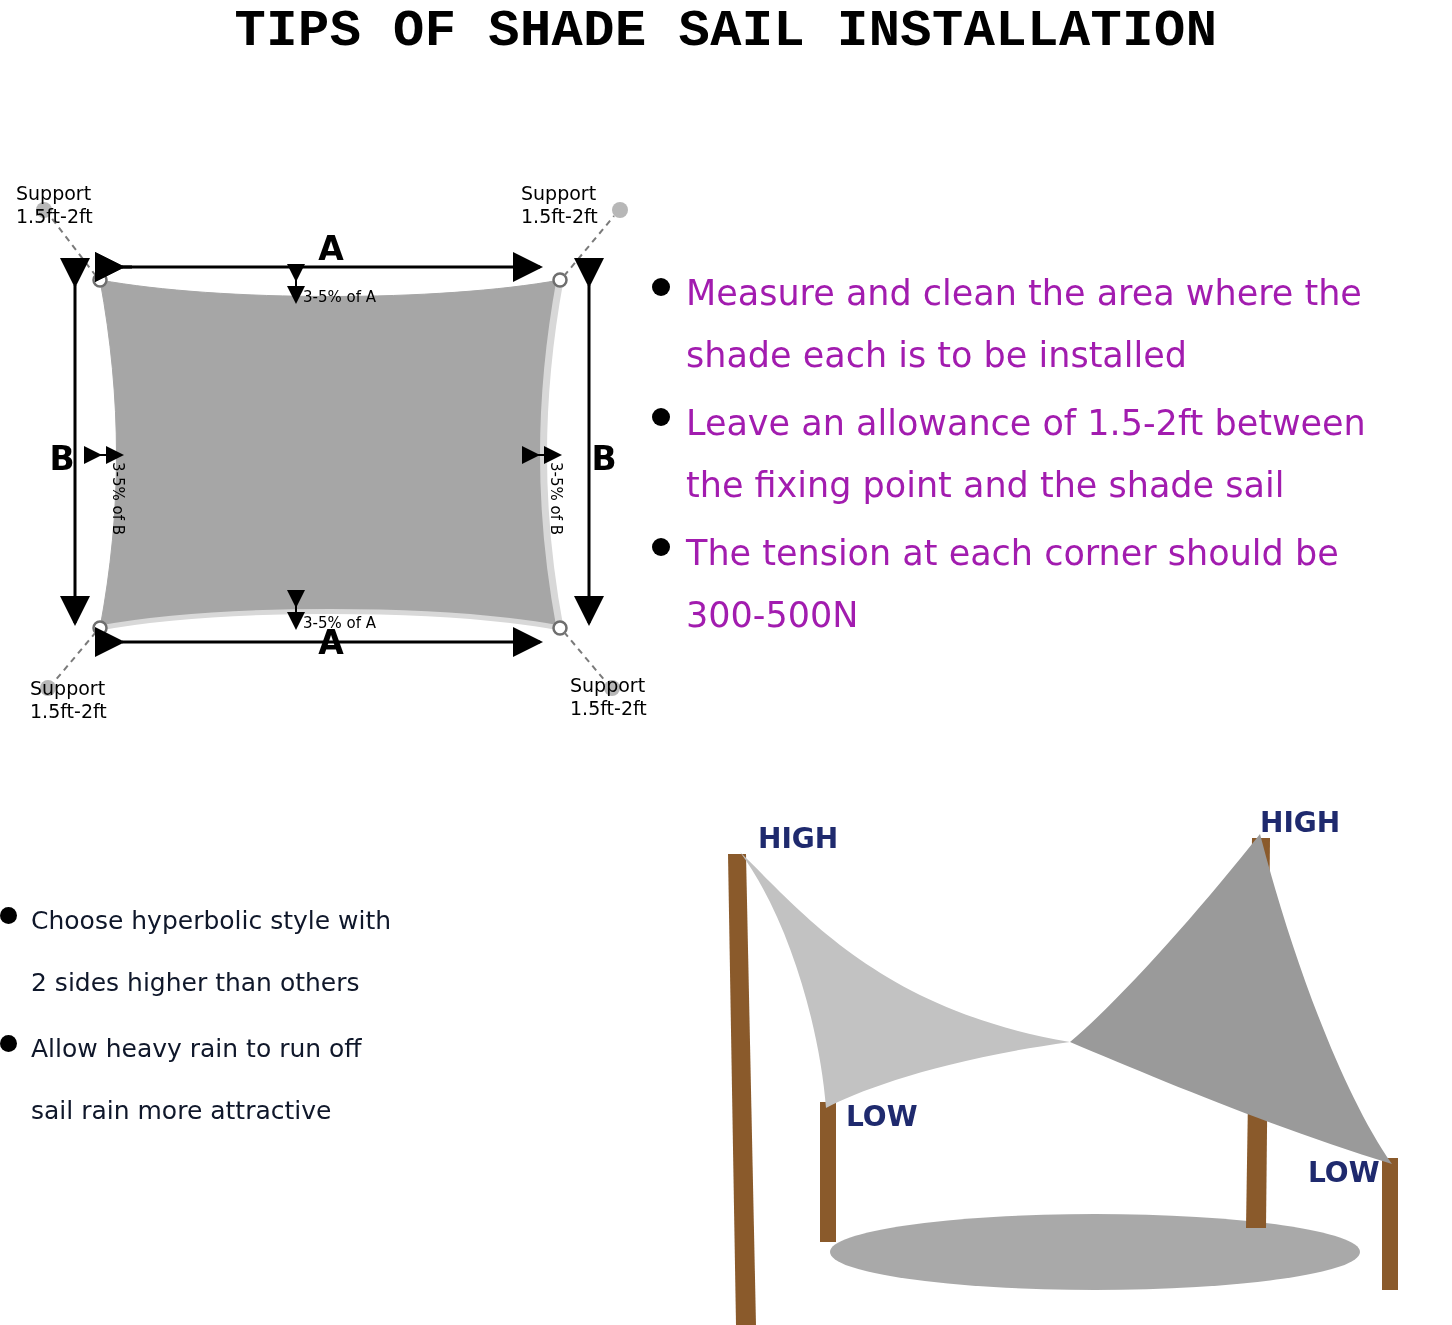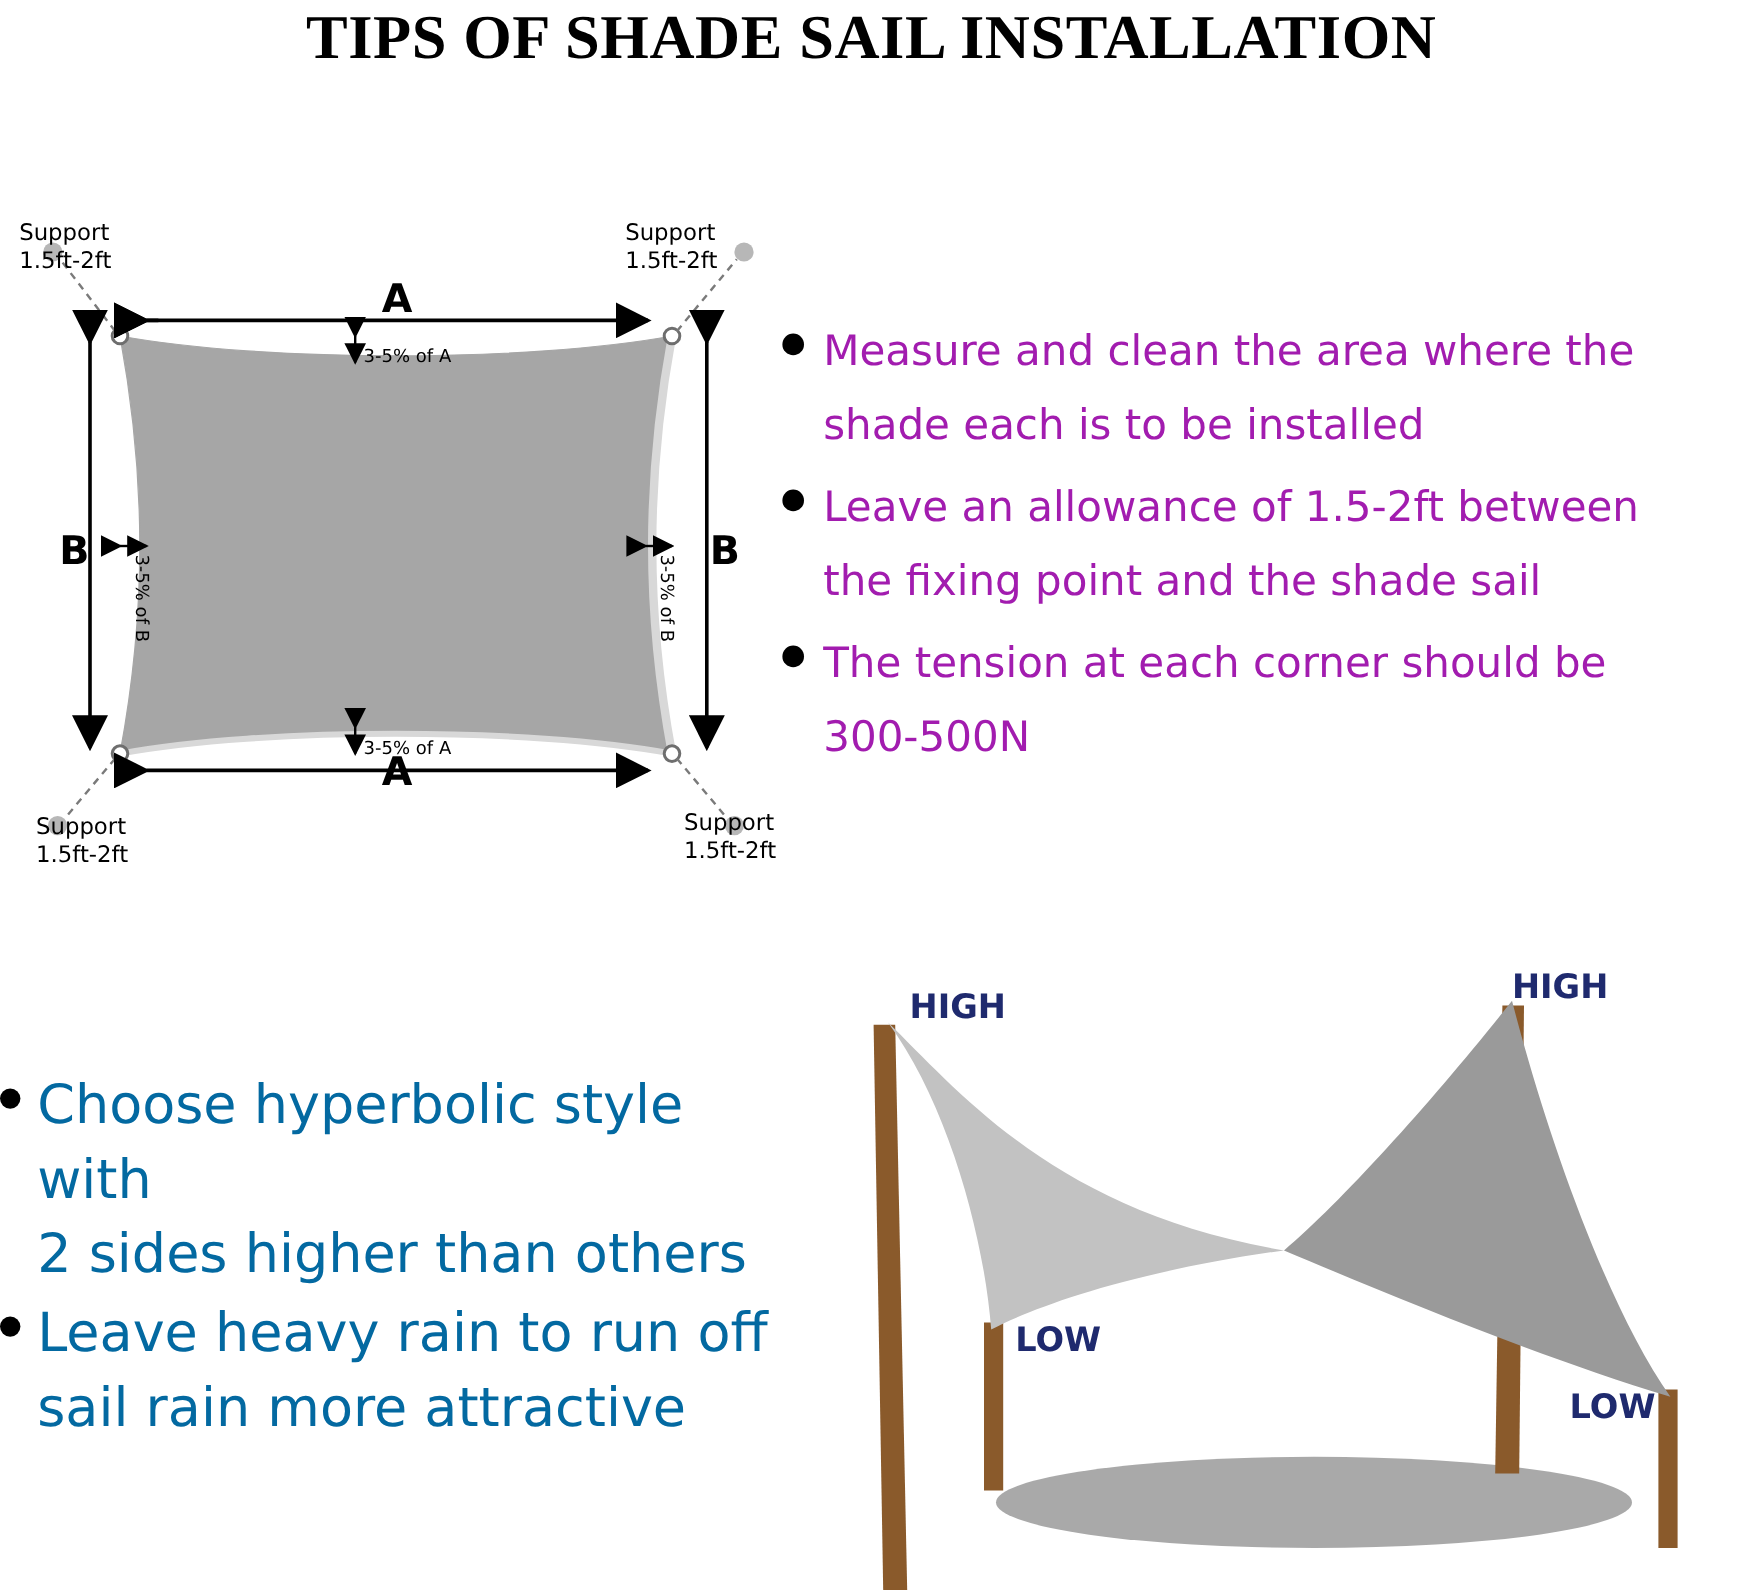"TIPS OF SHADE SAIL INSTALLATION" #title { font-family: Liberation Serif, serif -> Liberation Mono, monospace }
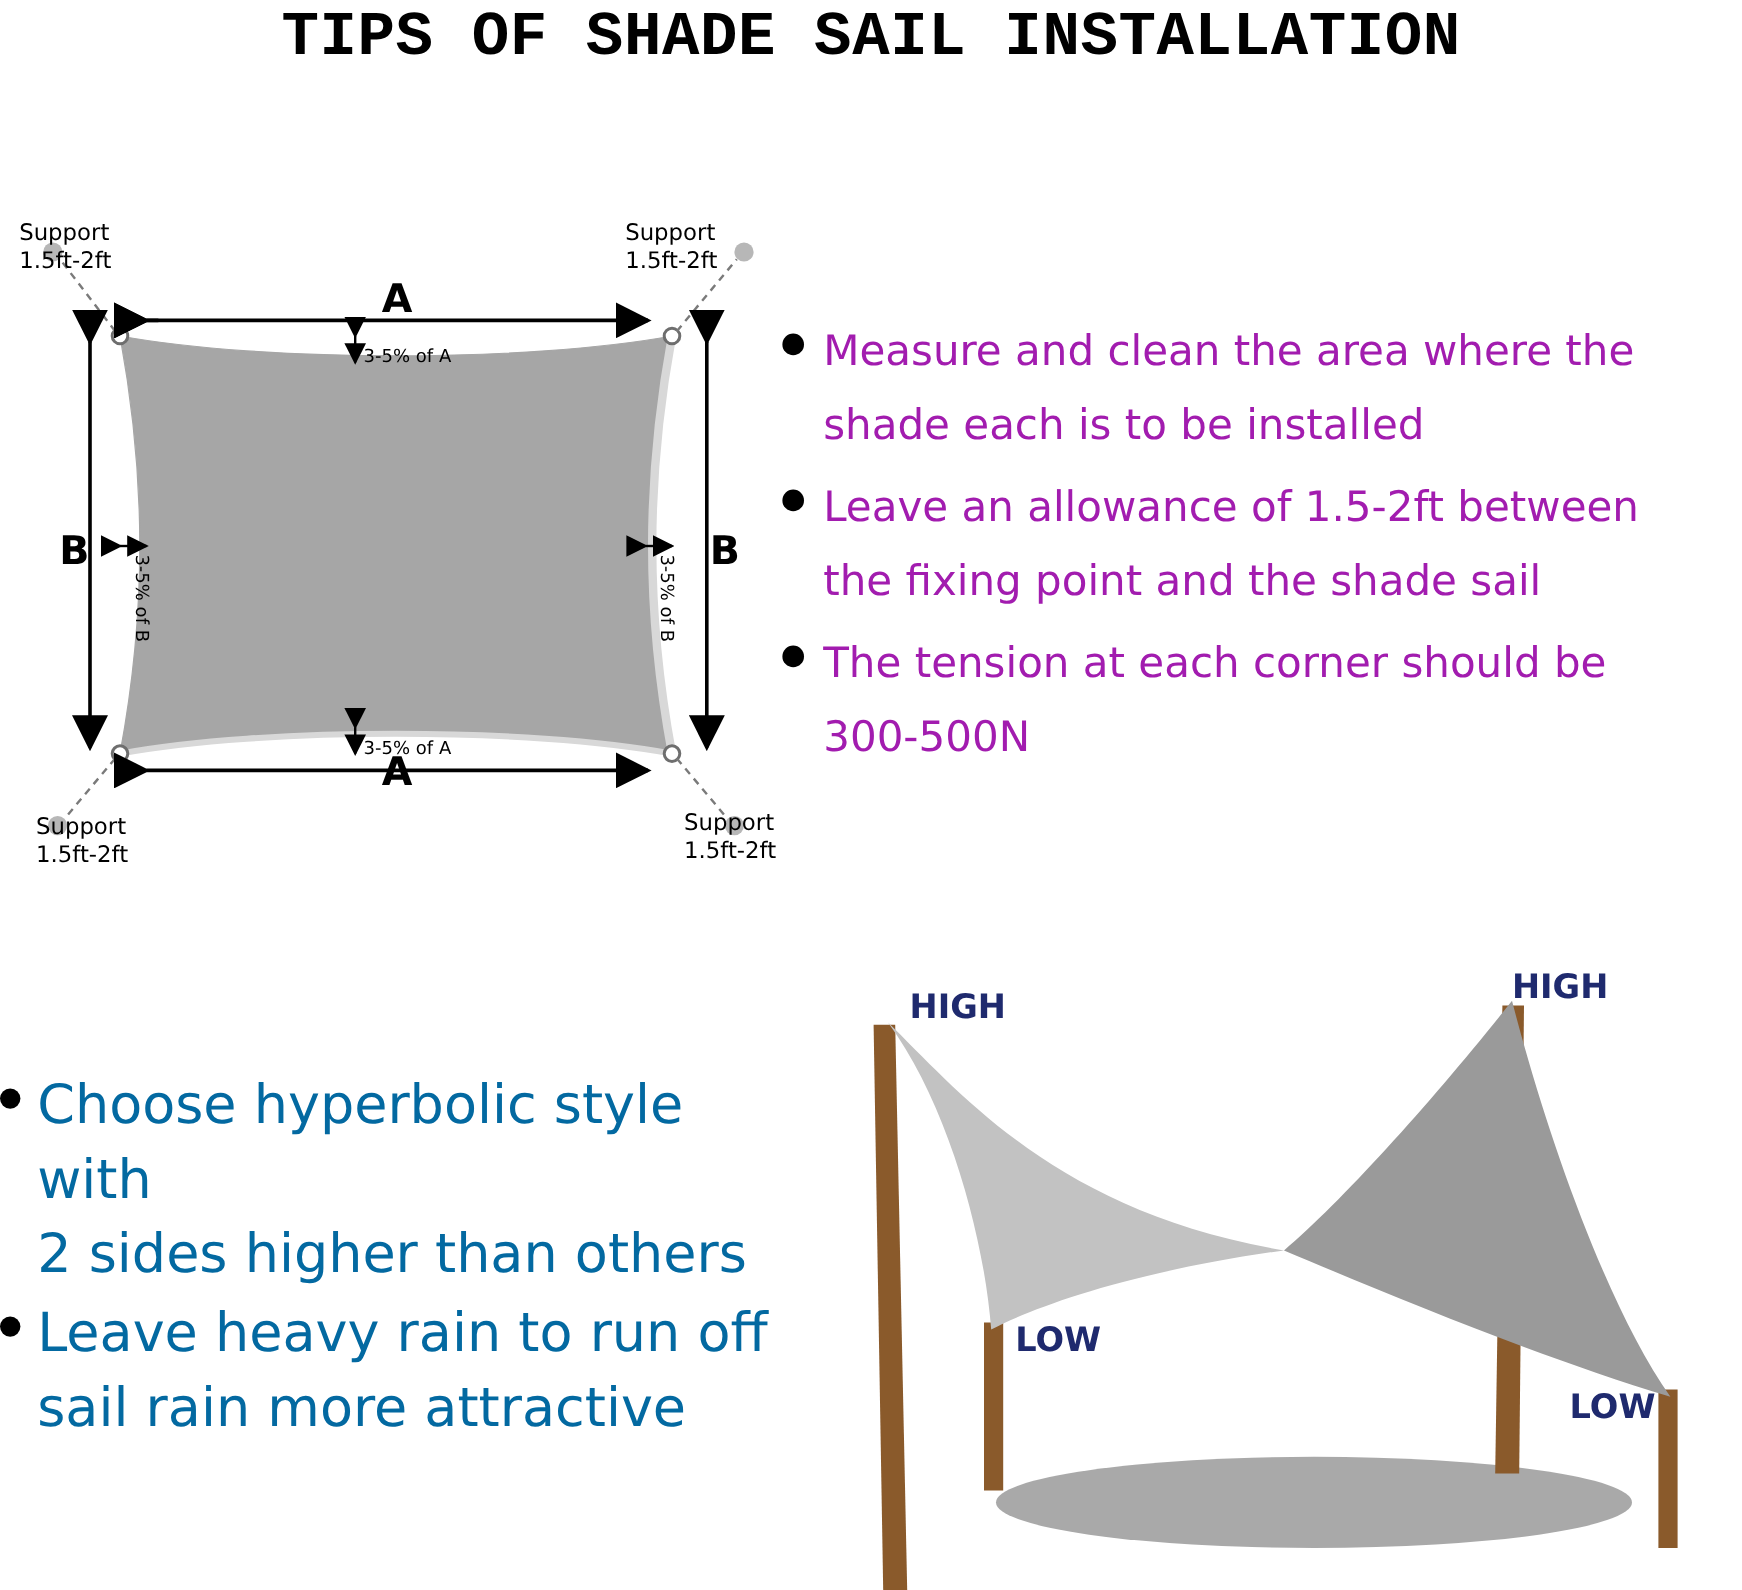"Choose hyperbolic style with" #tips-list-bottom .text { color: #0369a1 -> #0f172a; font-size: 45px -> 25px }
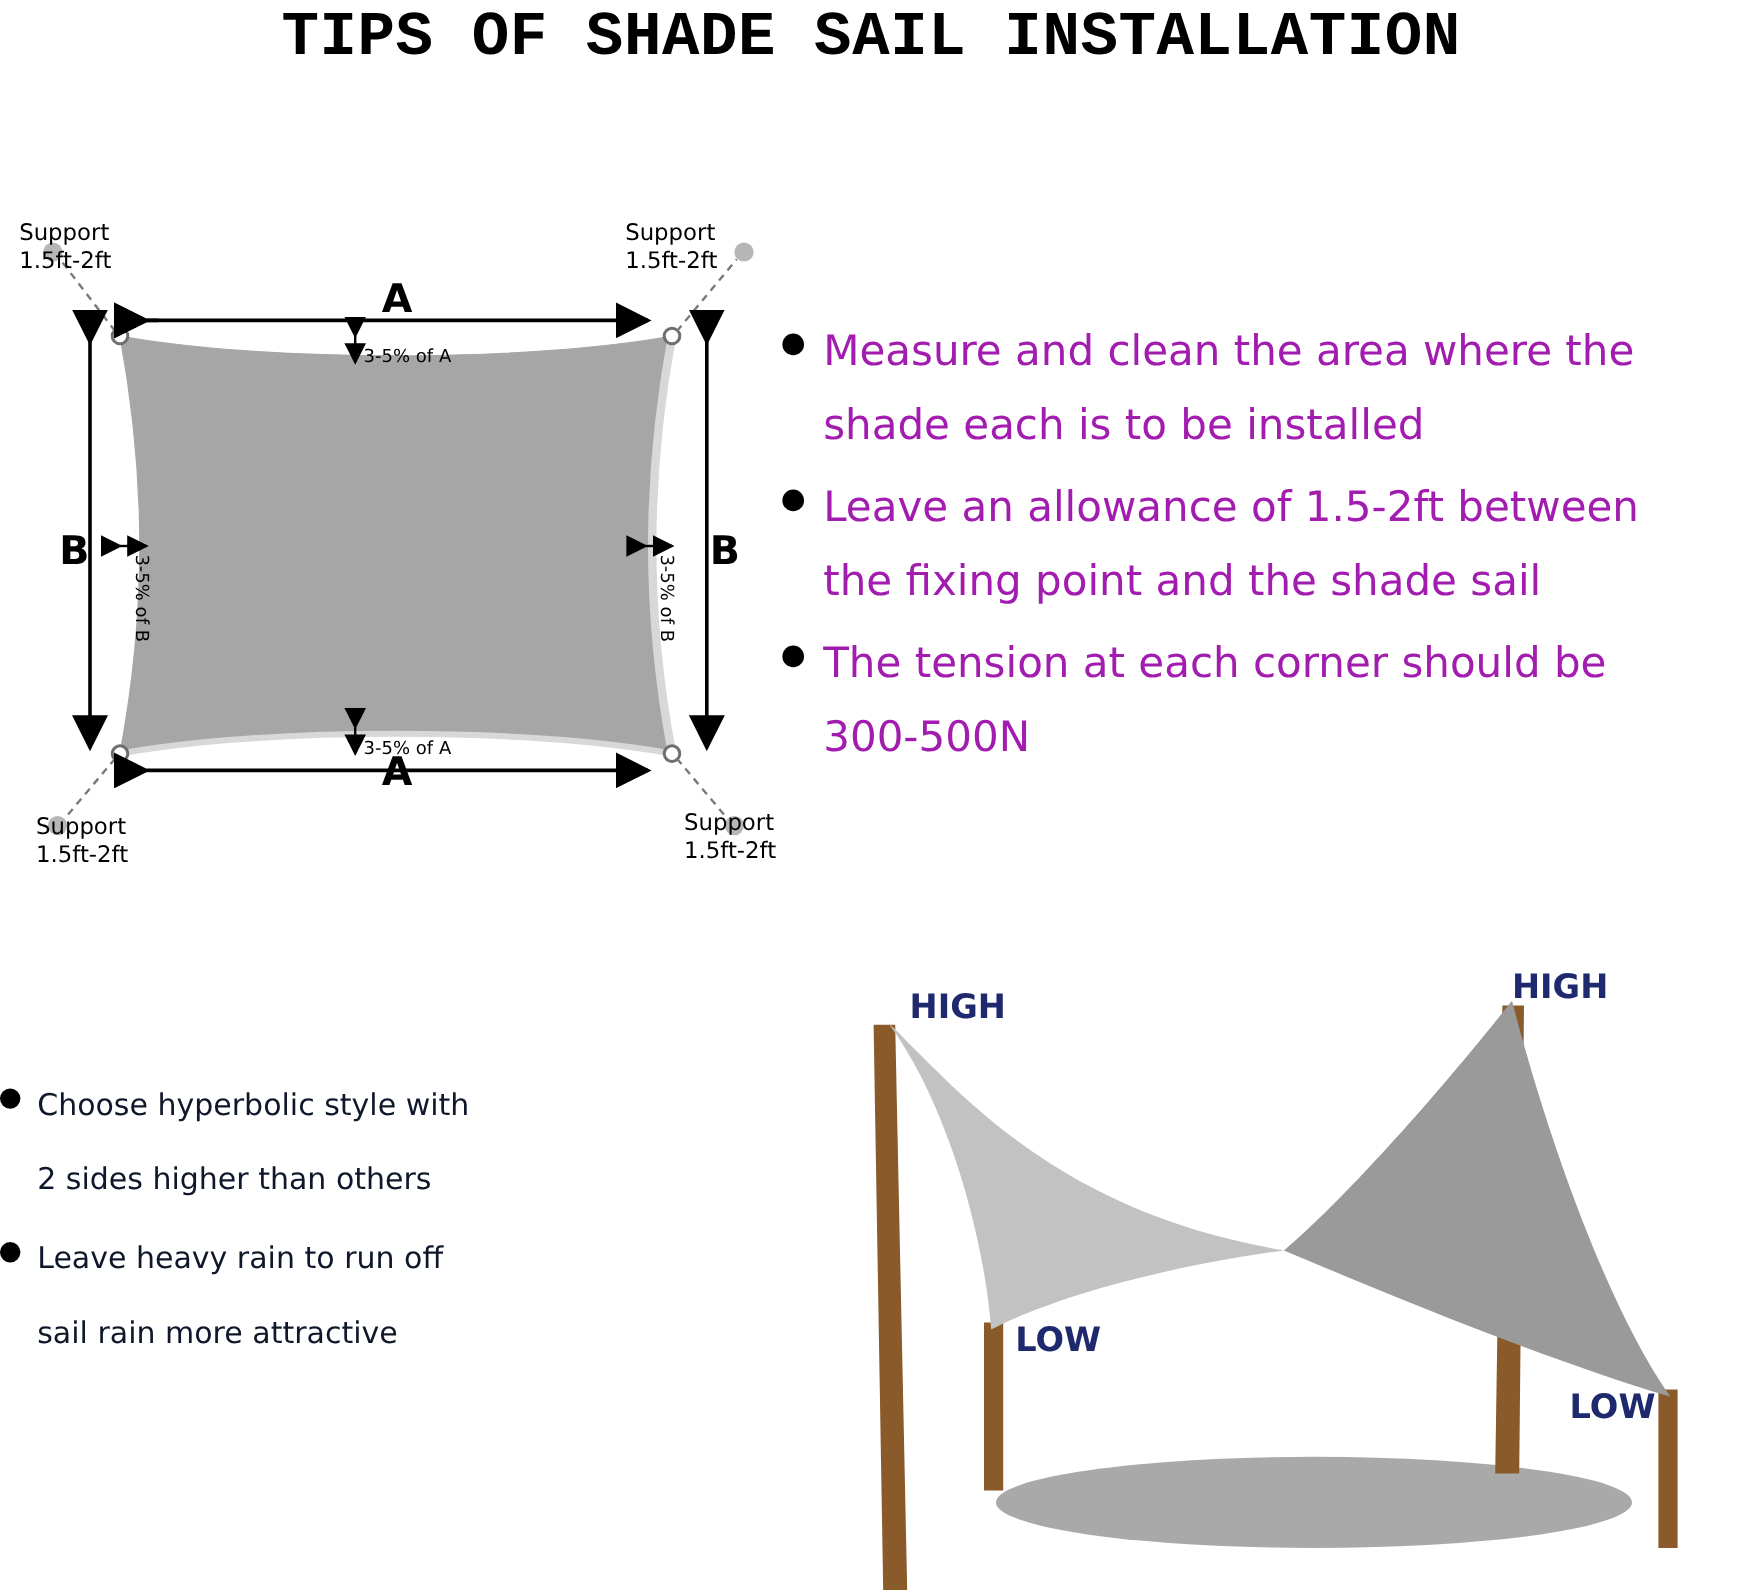"Leave heavy rain to run" div { text: Leave -> Allow }
